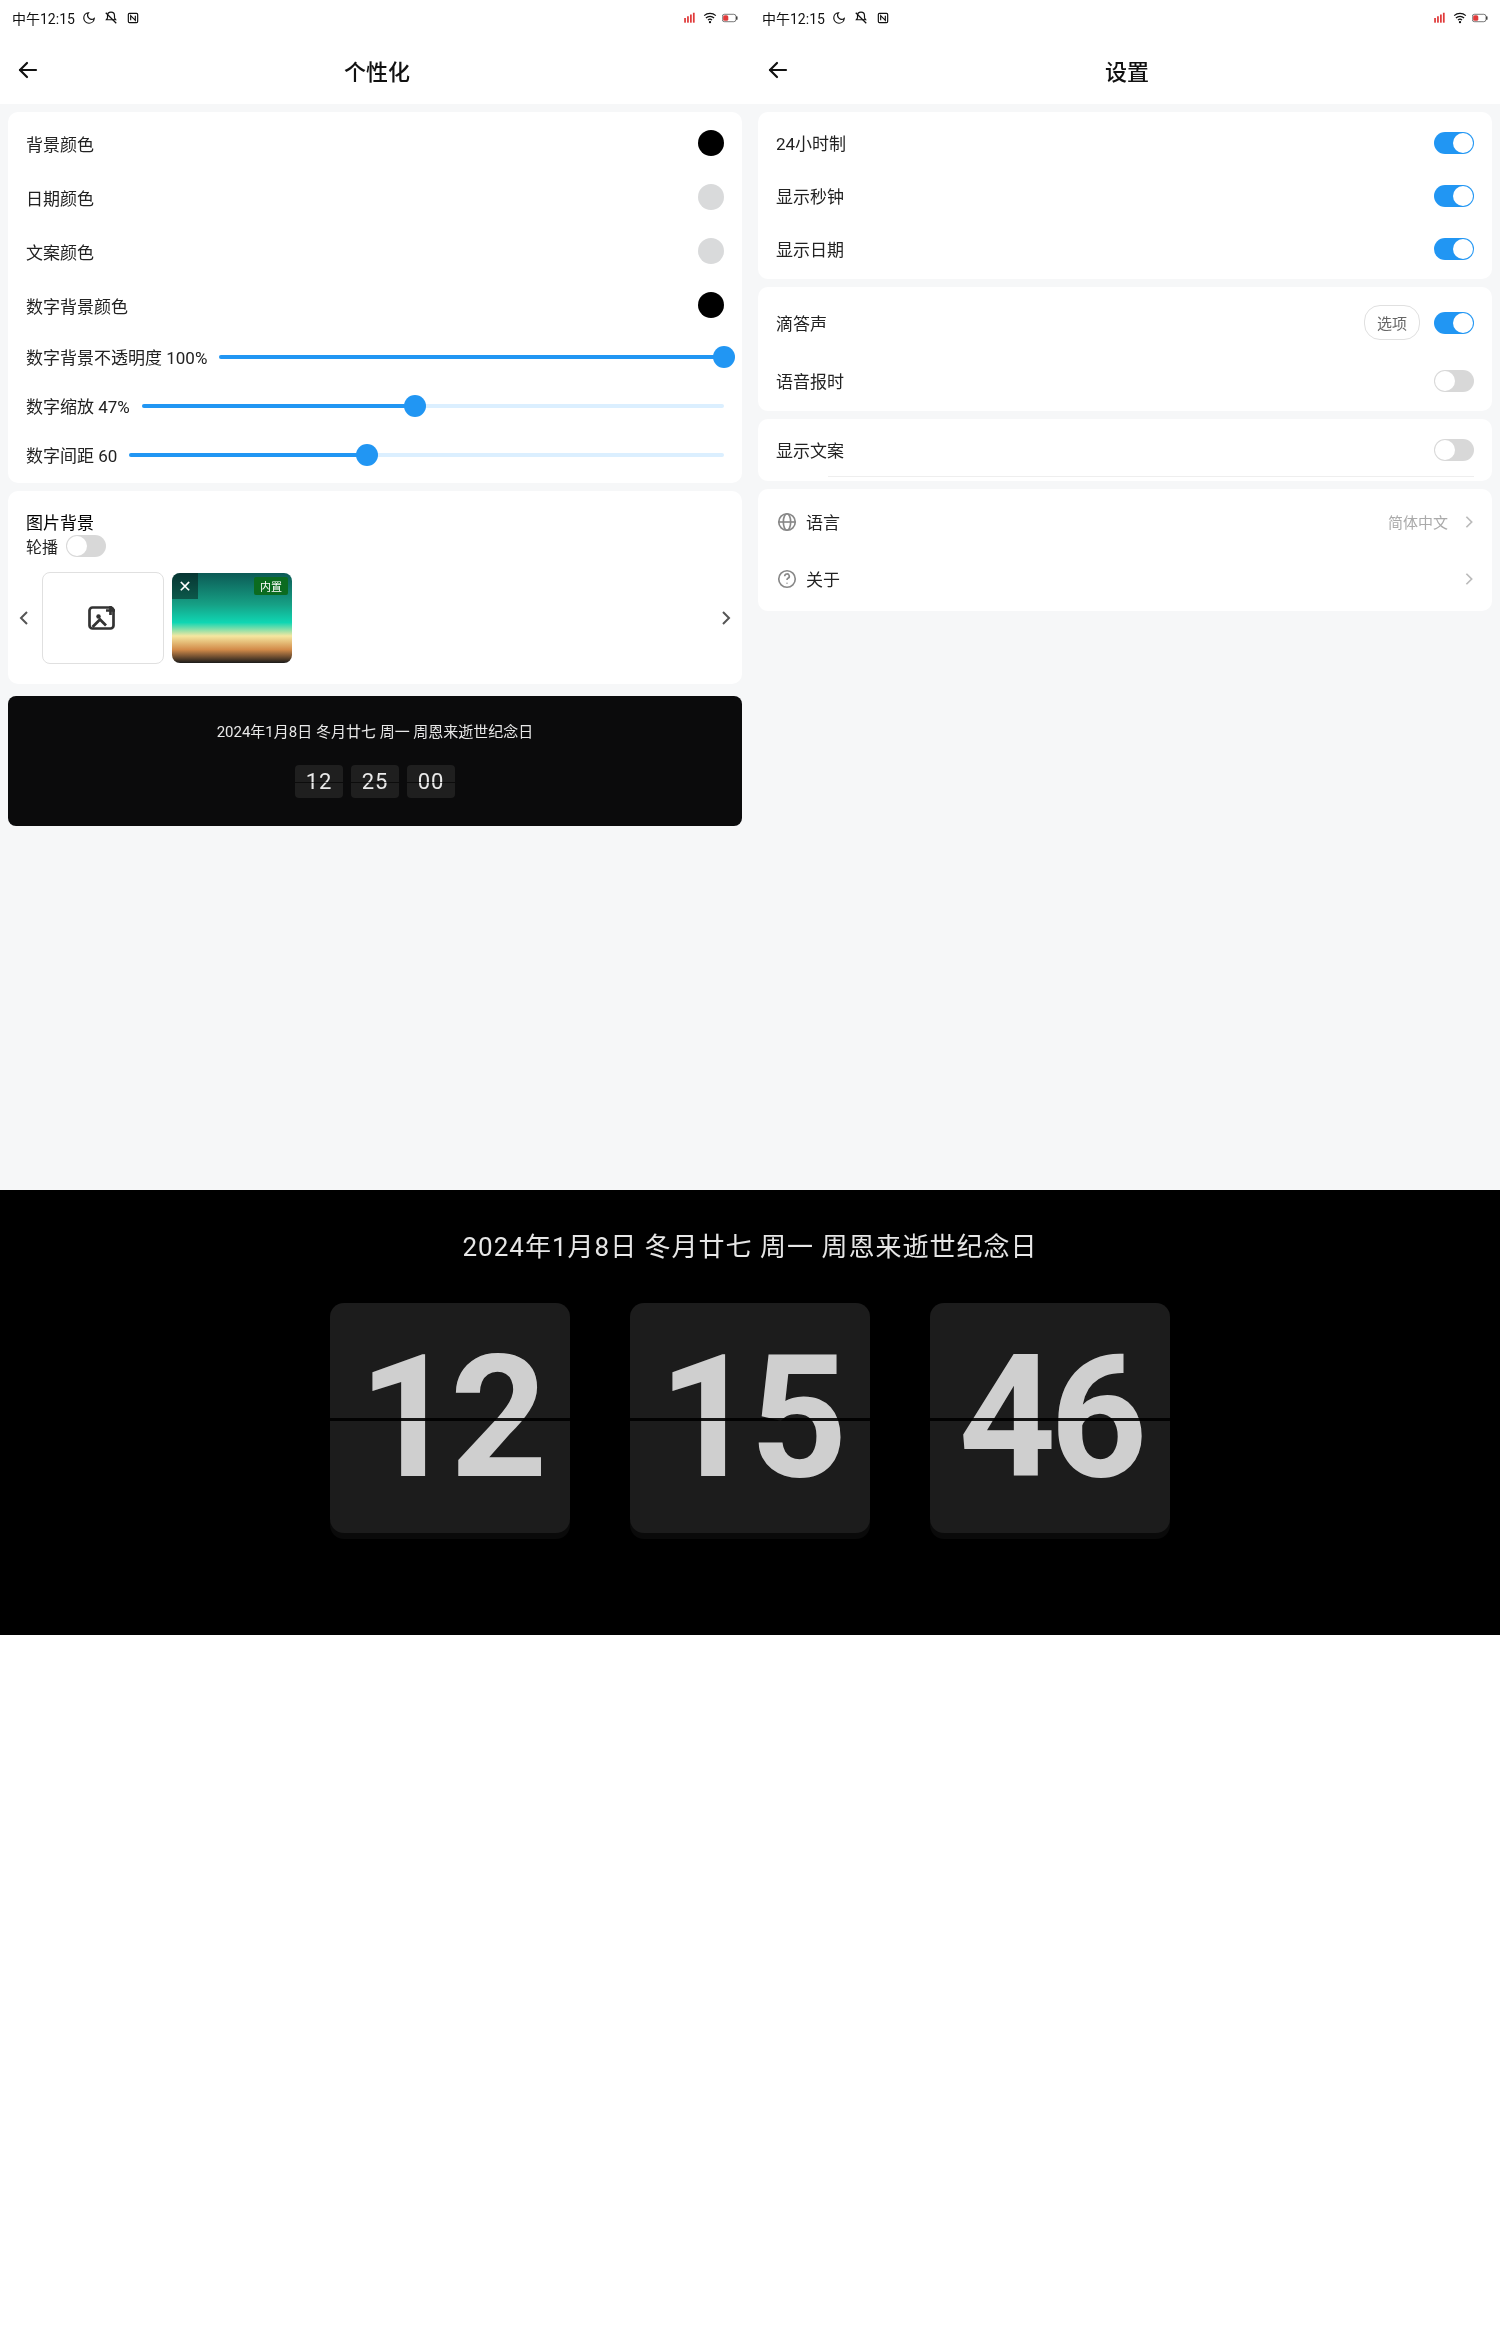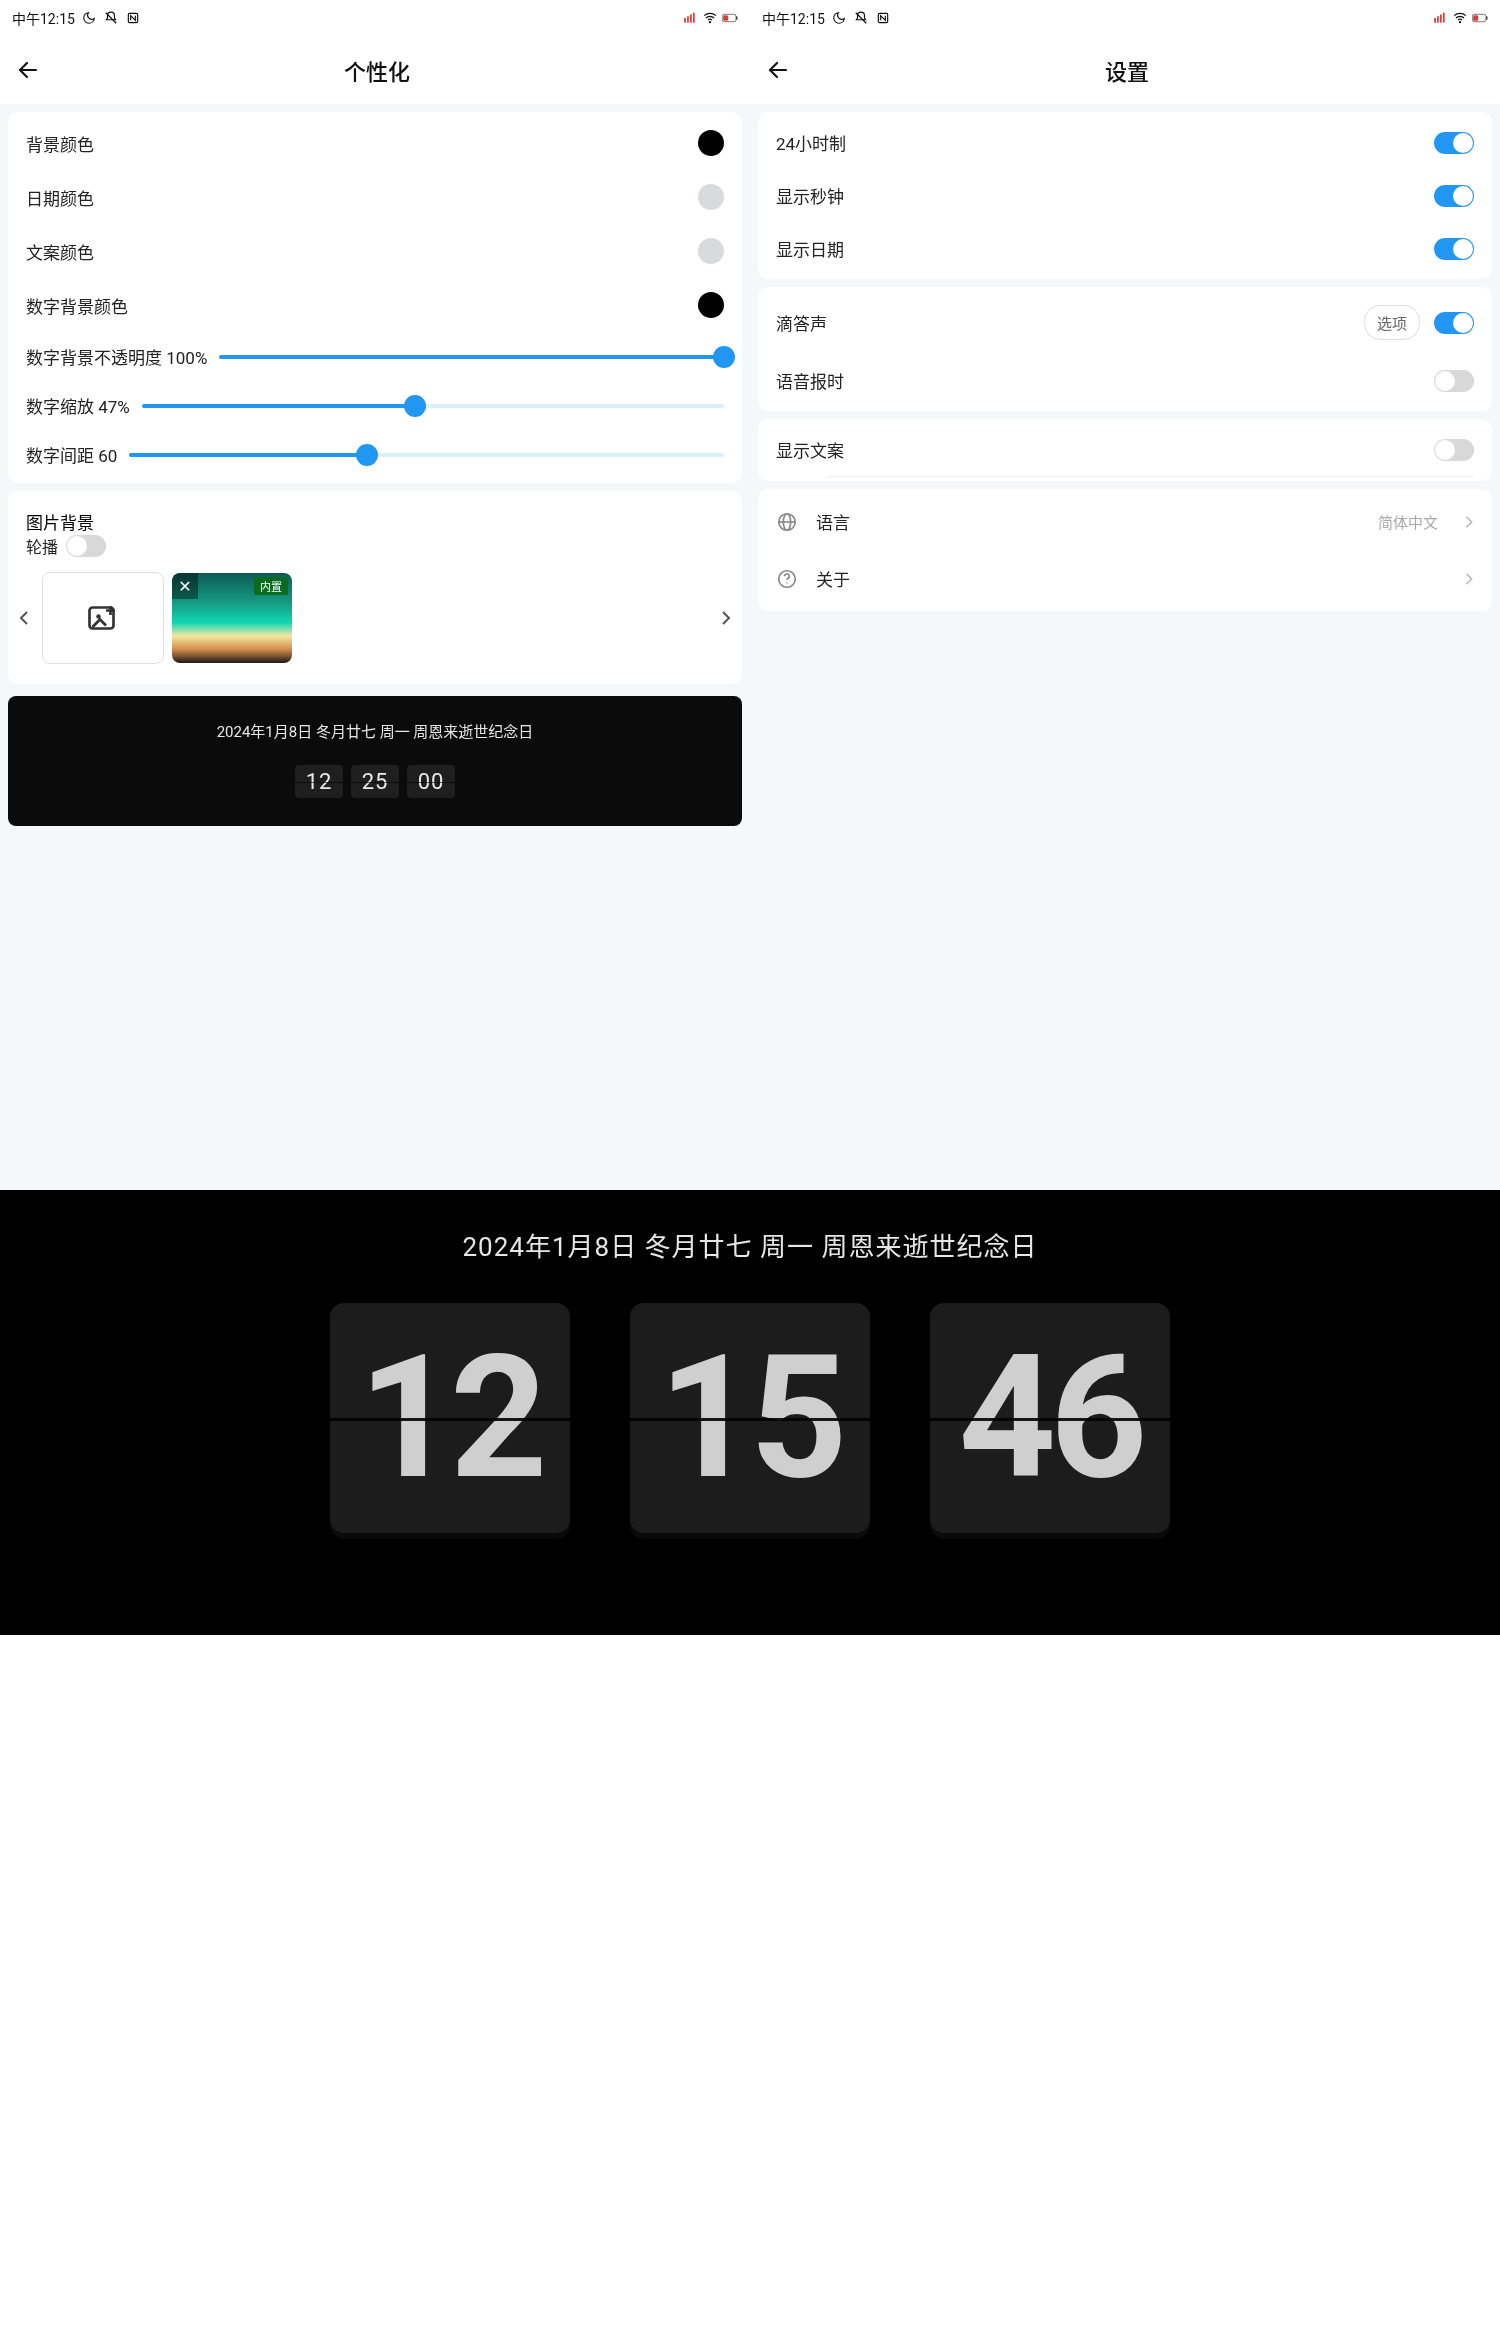"语言" .lang-row { gap: 18px -> 8px }
